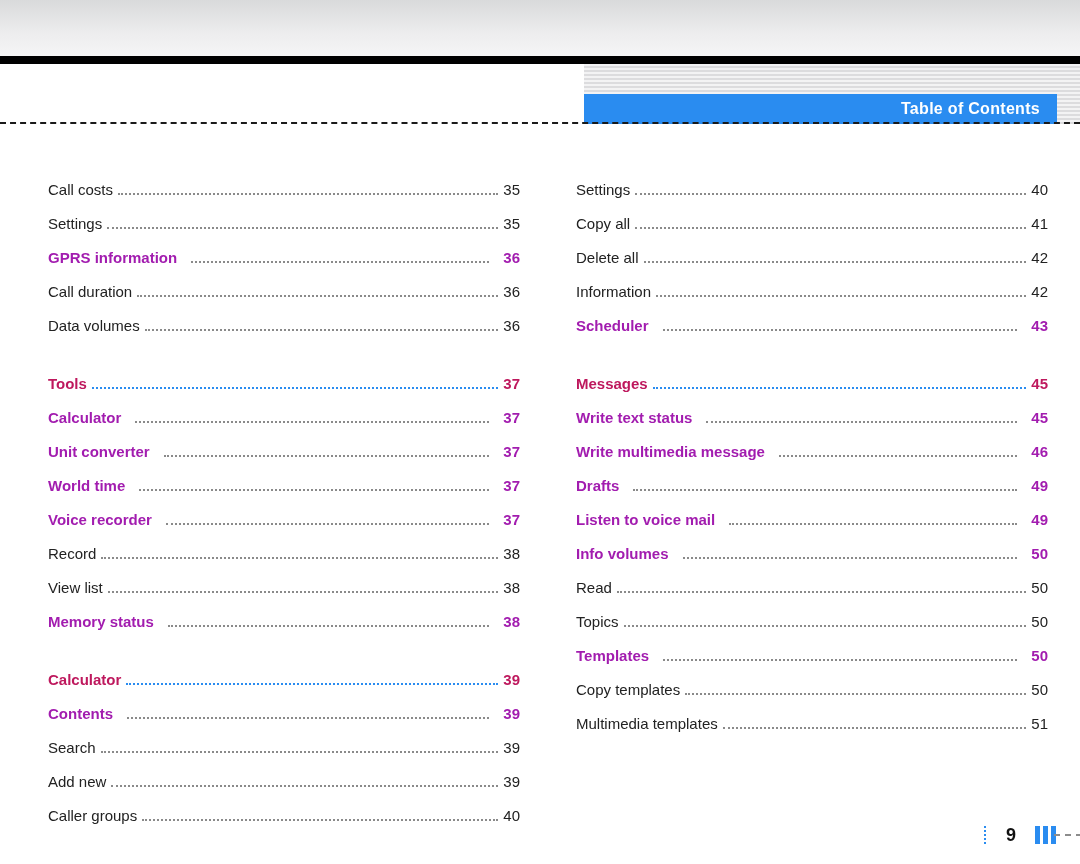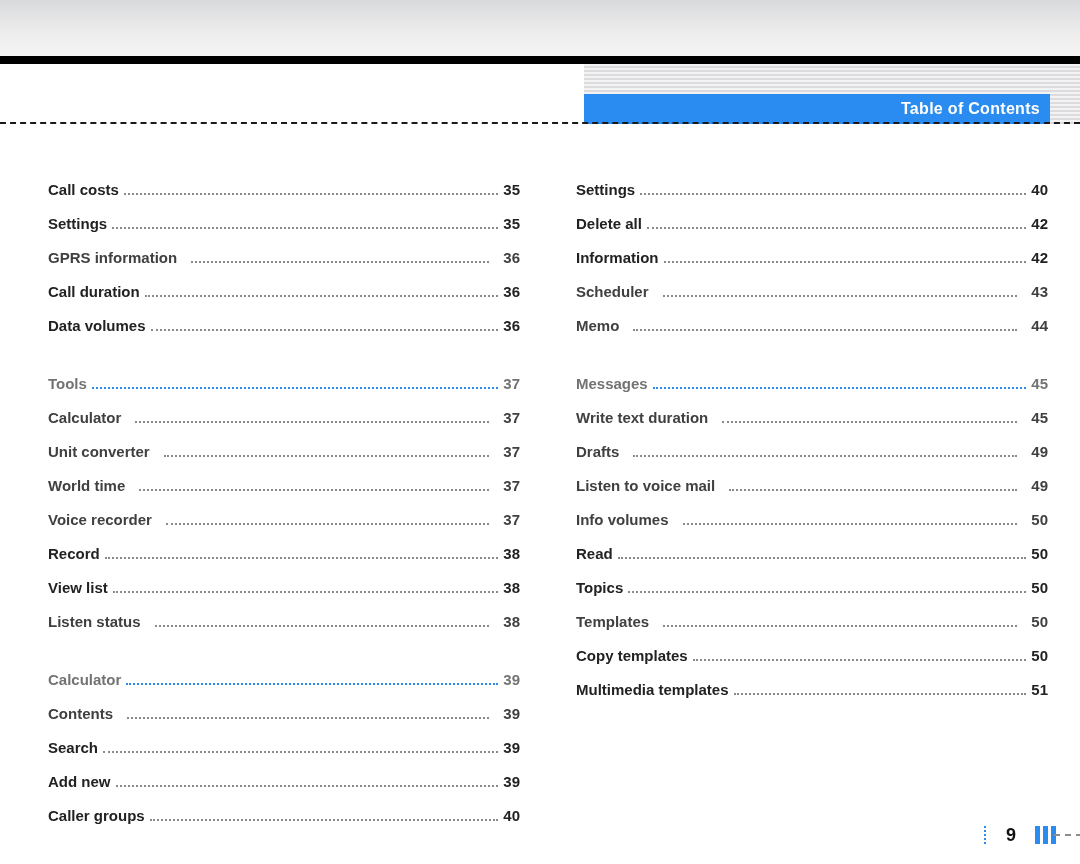"Table of Contents" .title-strip { padding-right: 10px -> 17px }
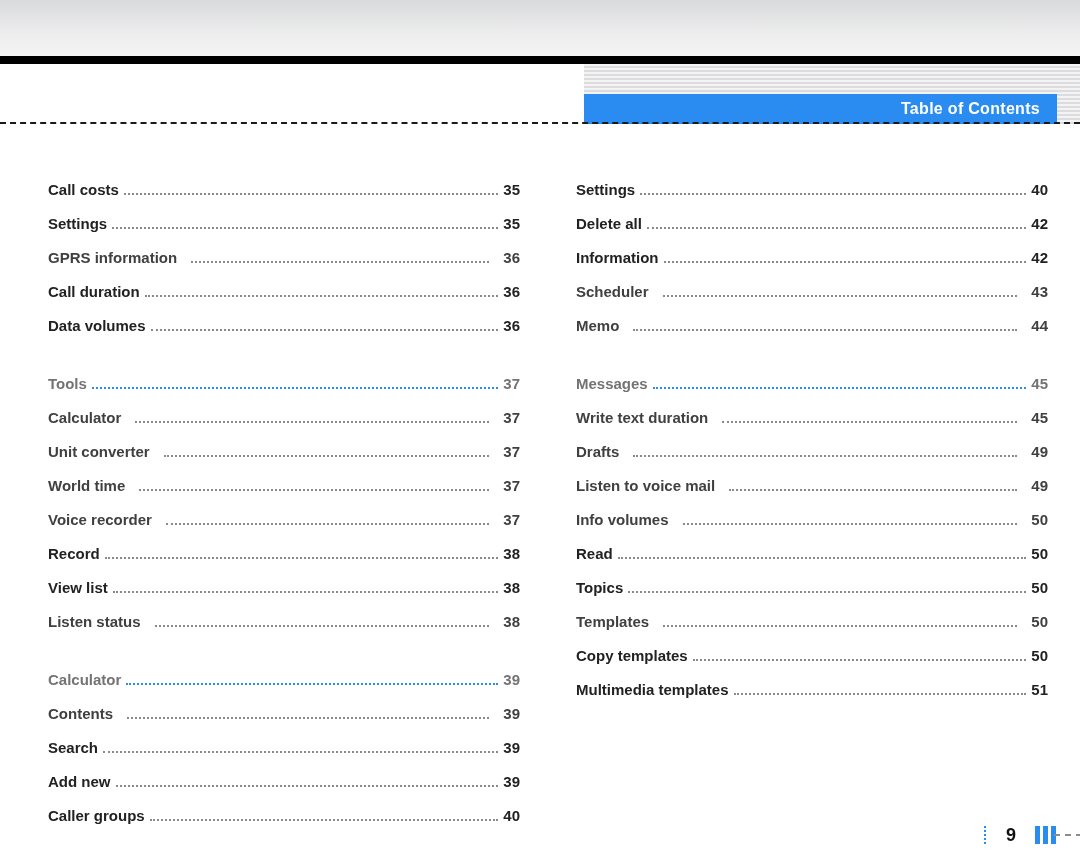"Call costs" .entry { font-weight: bold -> none }
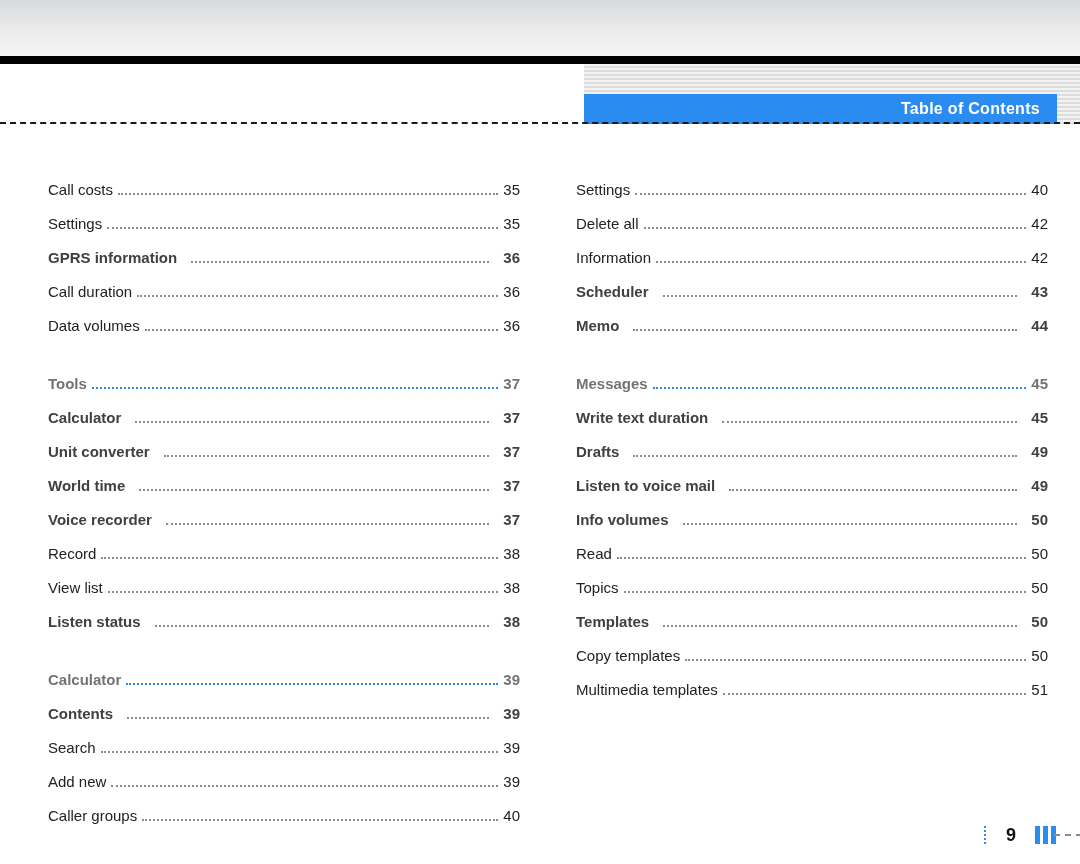"Copy all" div.entry { html: none -> <div> <span>Copy all</span> <span></span> <span>41</span> </div> }
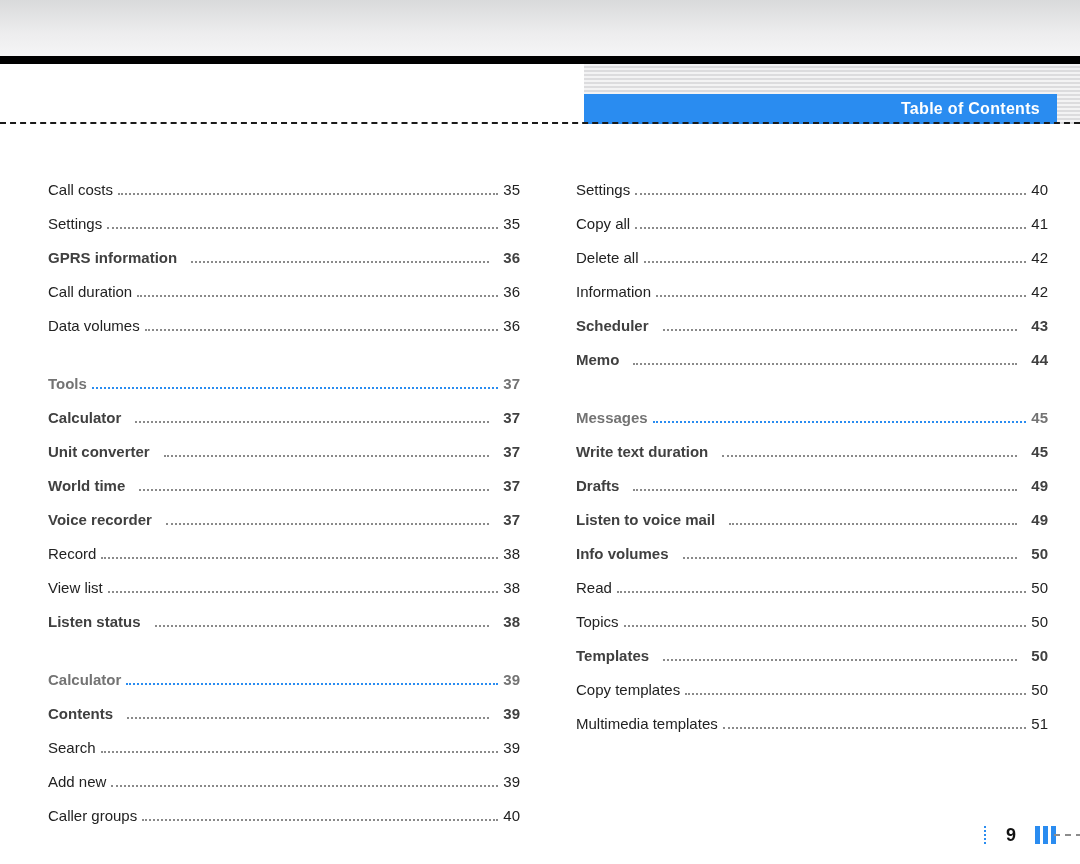"GPRS information" .bold { color: #404040 -> #a21caf }
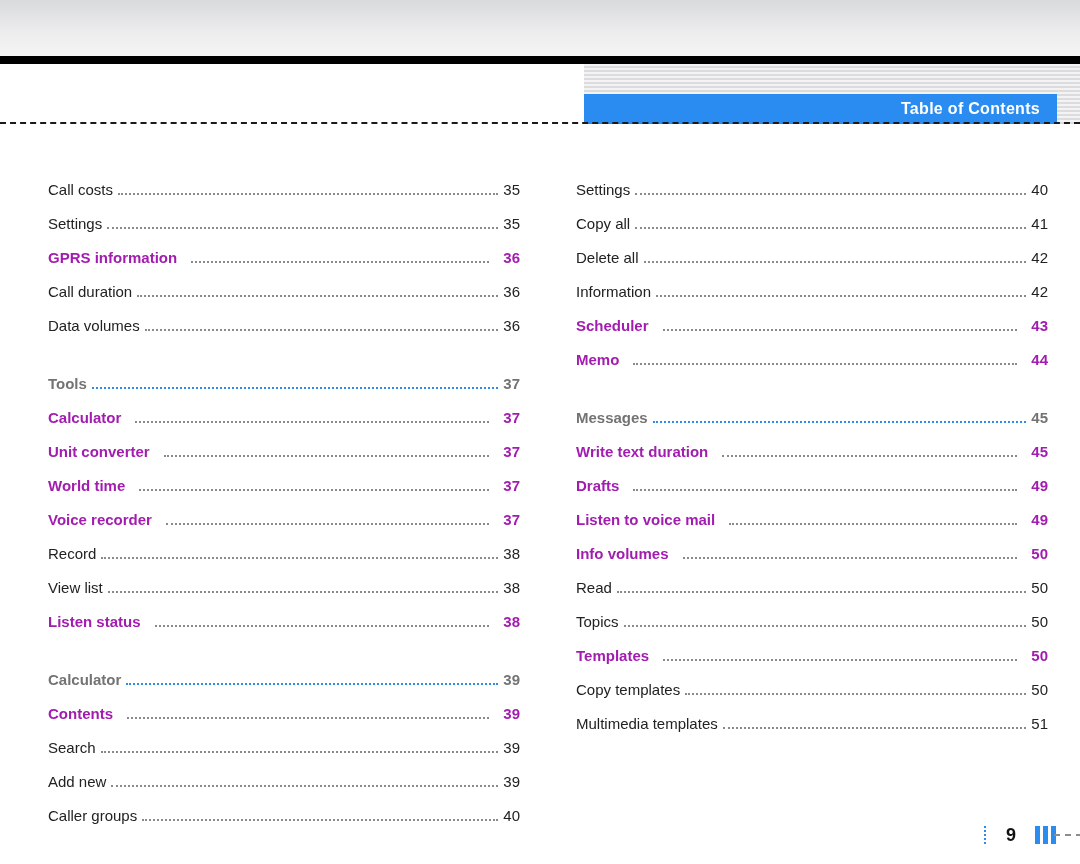"Memo" div.entry { html: <div> <span>Memo</span> <span></span> <span>44</span> </div> -> none }
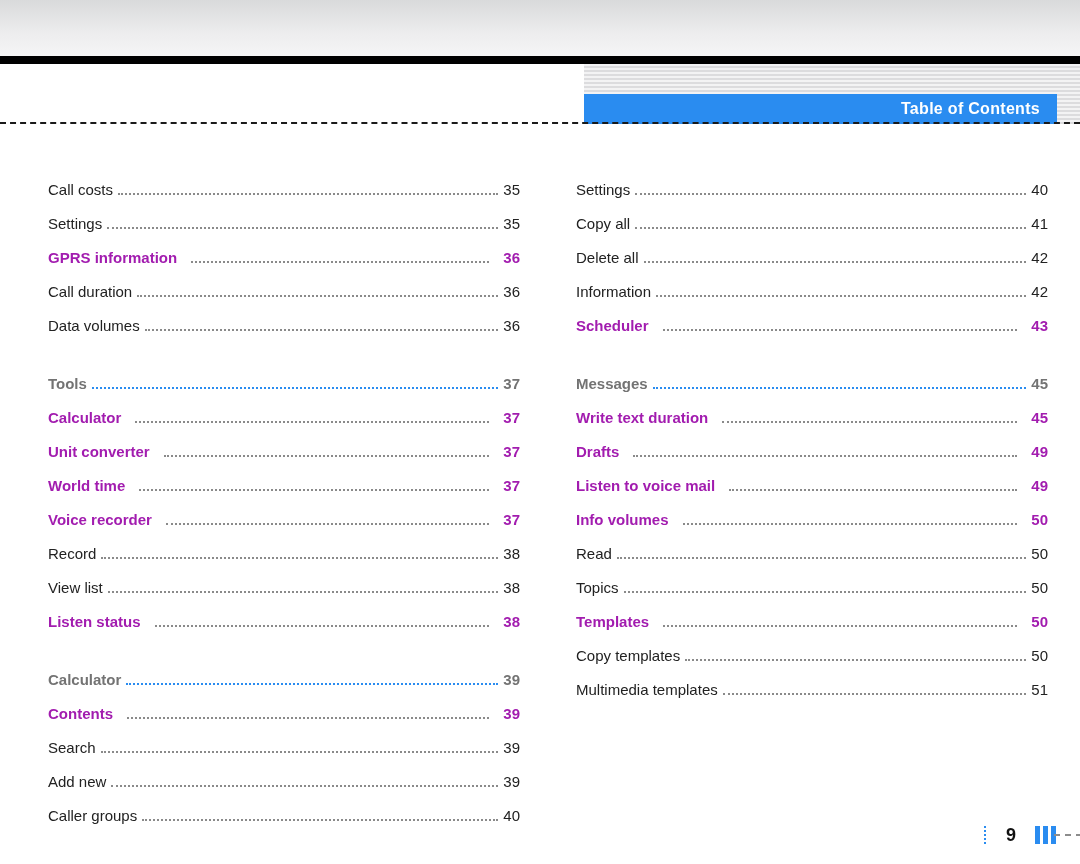"Tools" .blue { color: #737373 -> #be185d }
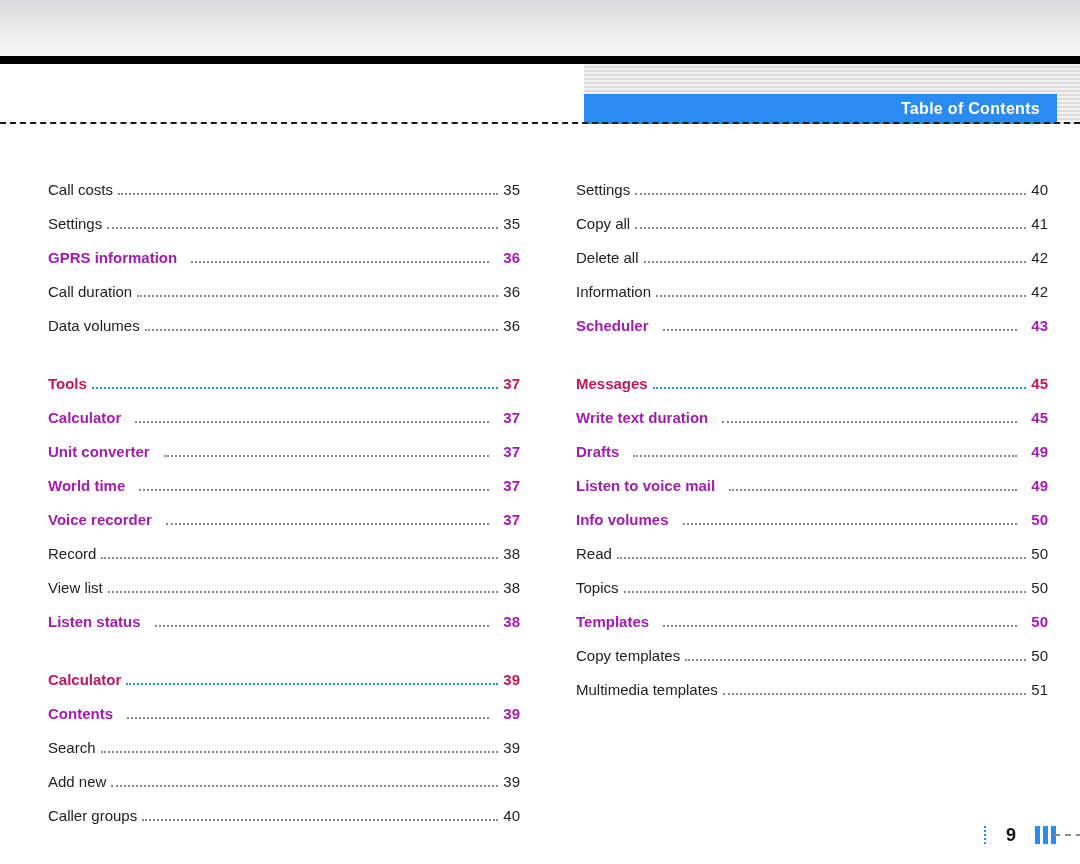"Write text duration" span.lbl { text: duration -> status }
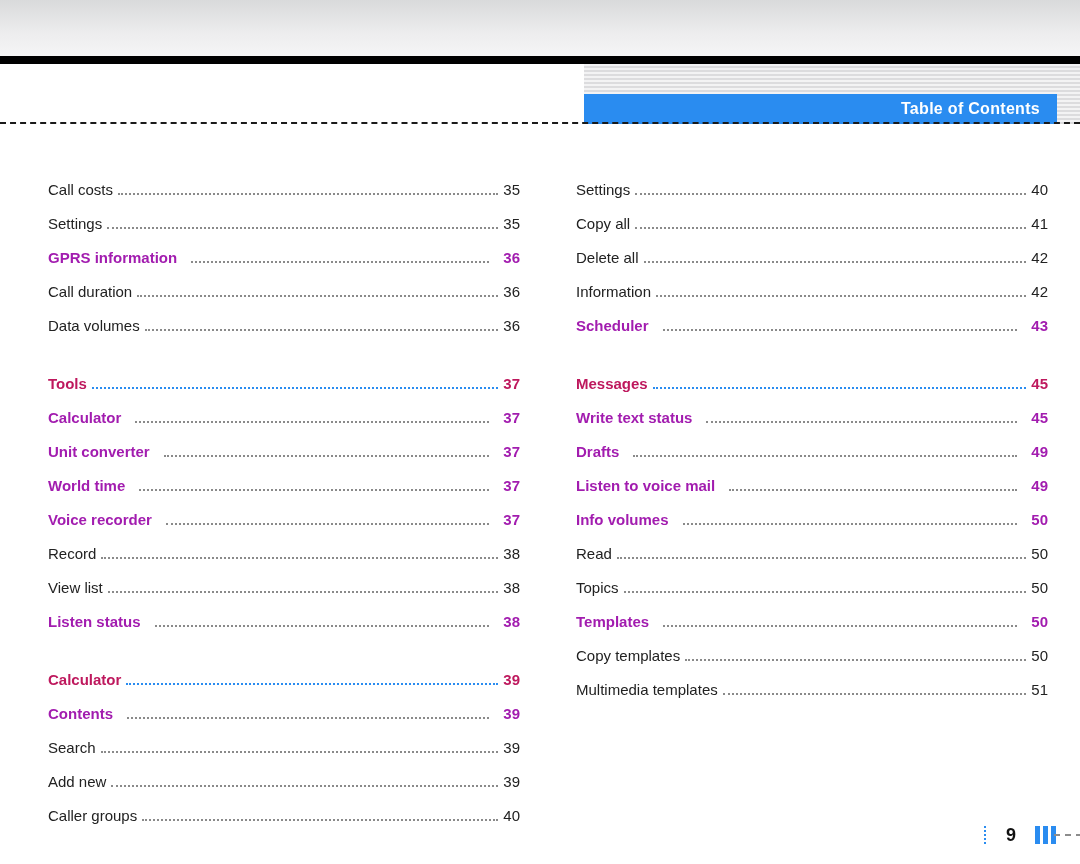"Write multimedia message" div.entry { html: none -> <div> <span>Write multimedia message</span> <span></span> <span>46</span> </div> }
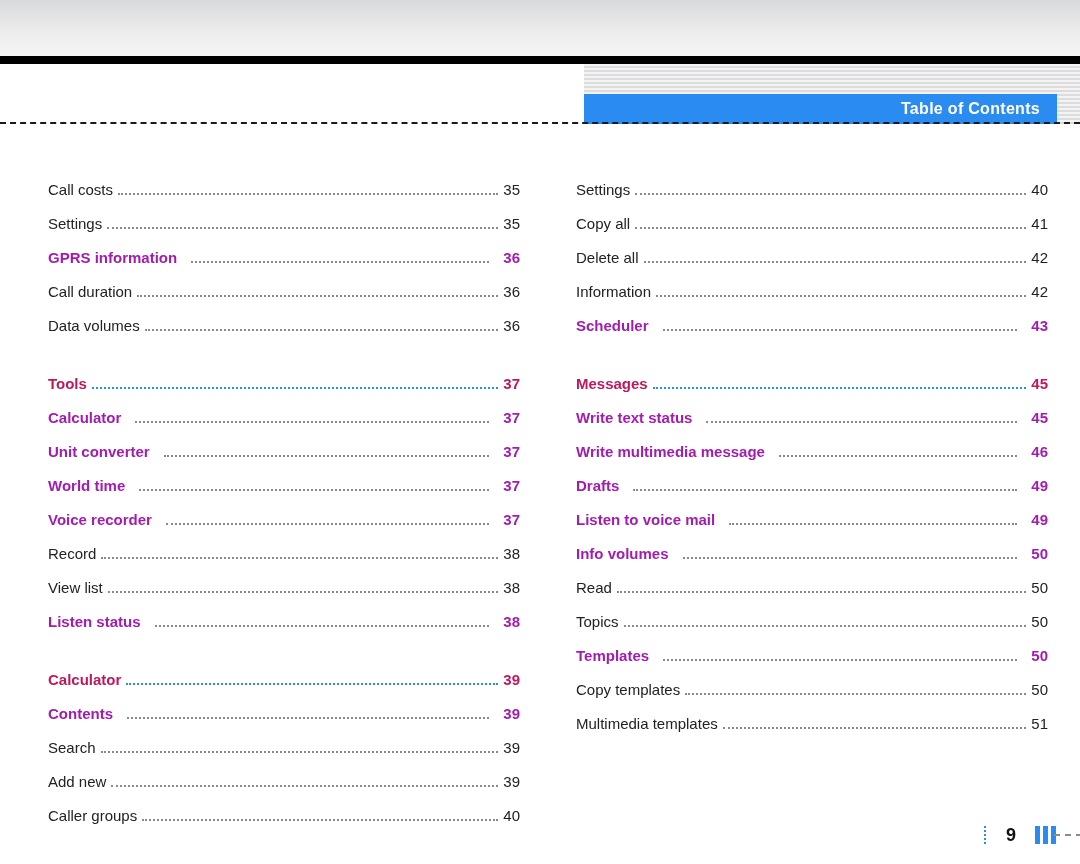"Listen status" span.lbl { text: Listen -> Memory }
